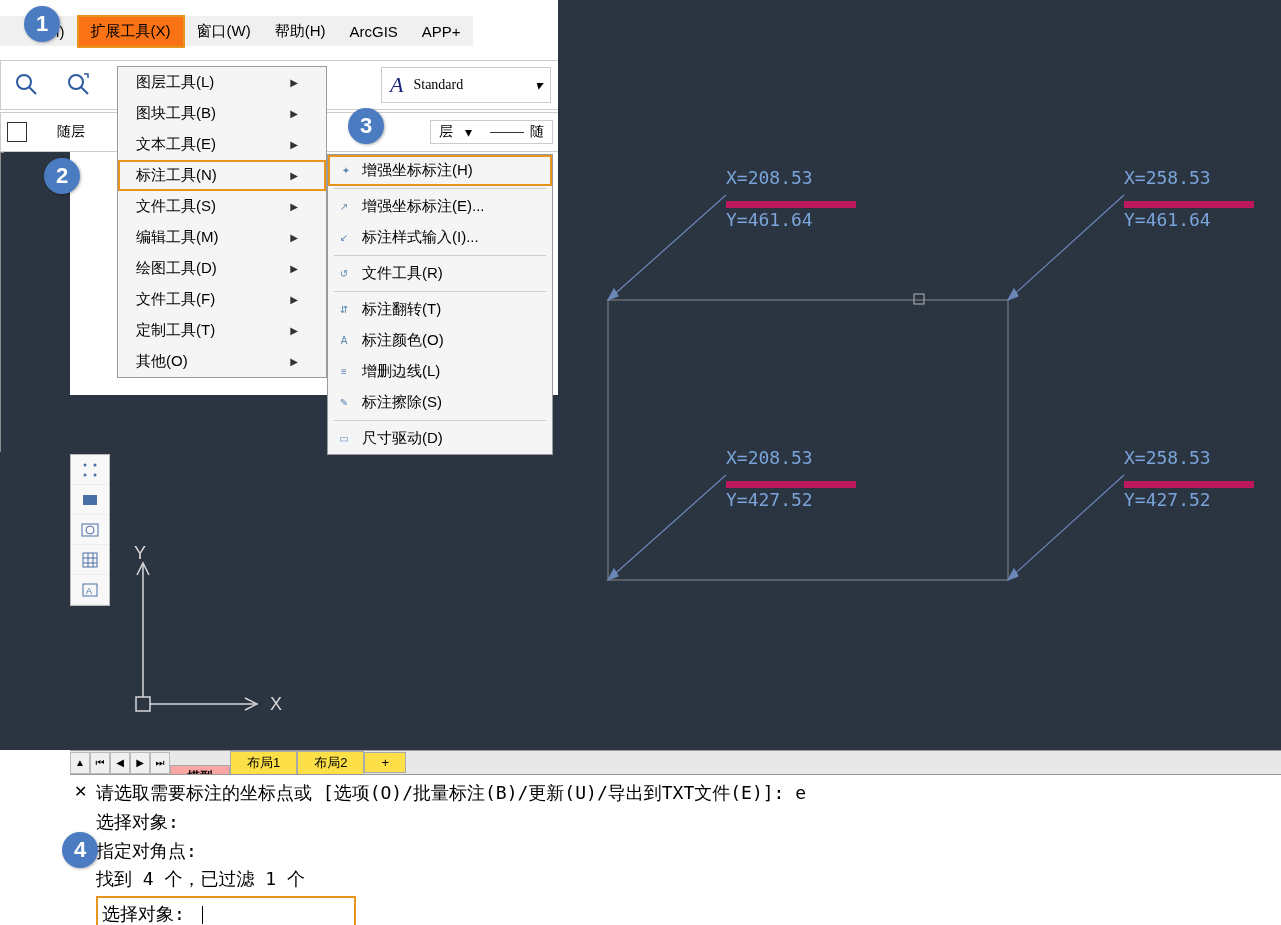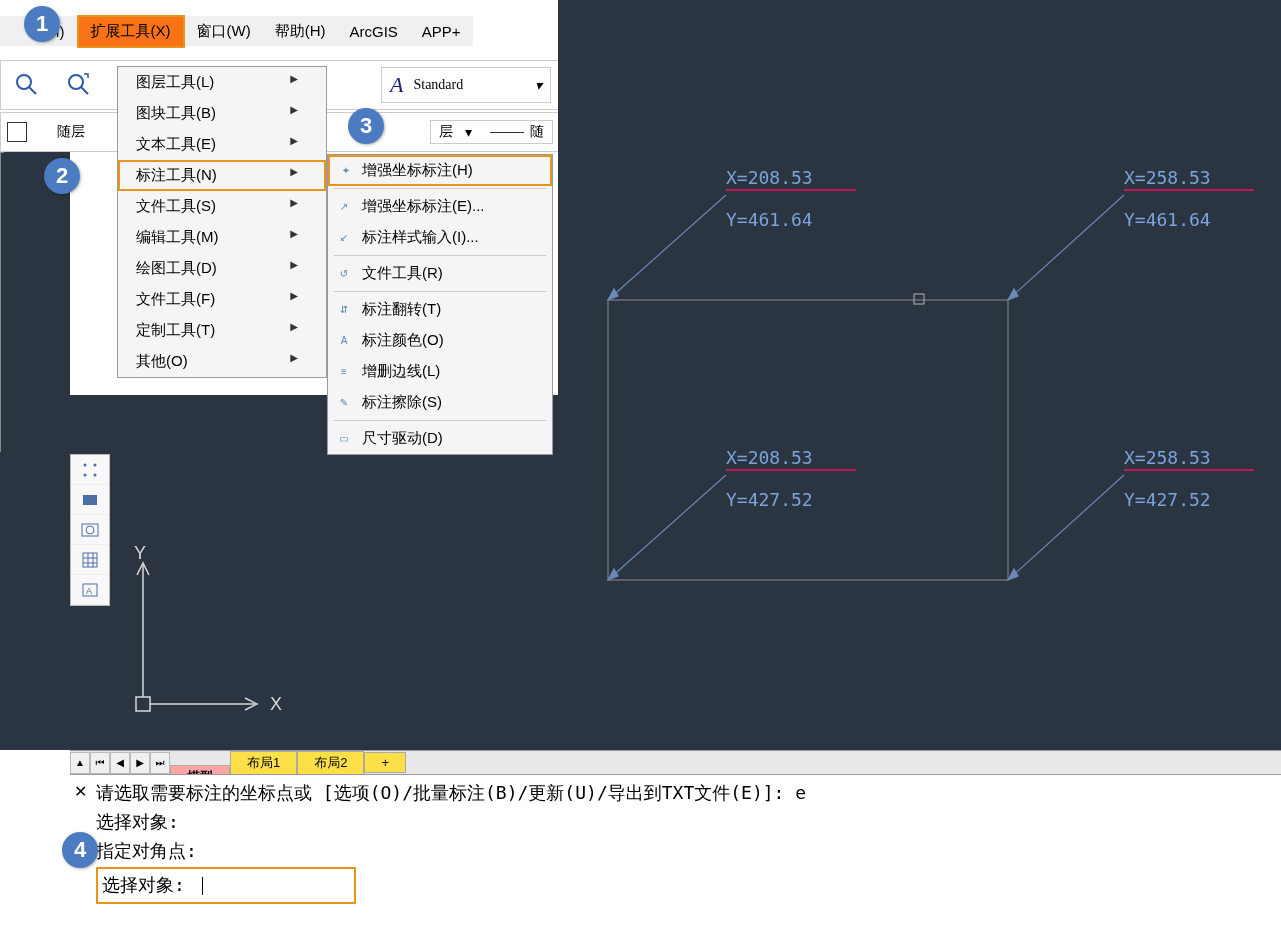"图层工具(L)" .dropdown1 .menu-entry { align-items: none -> center }
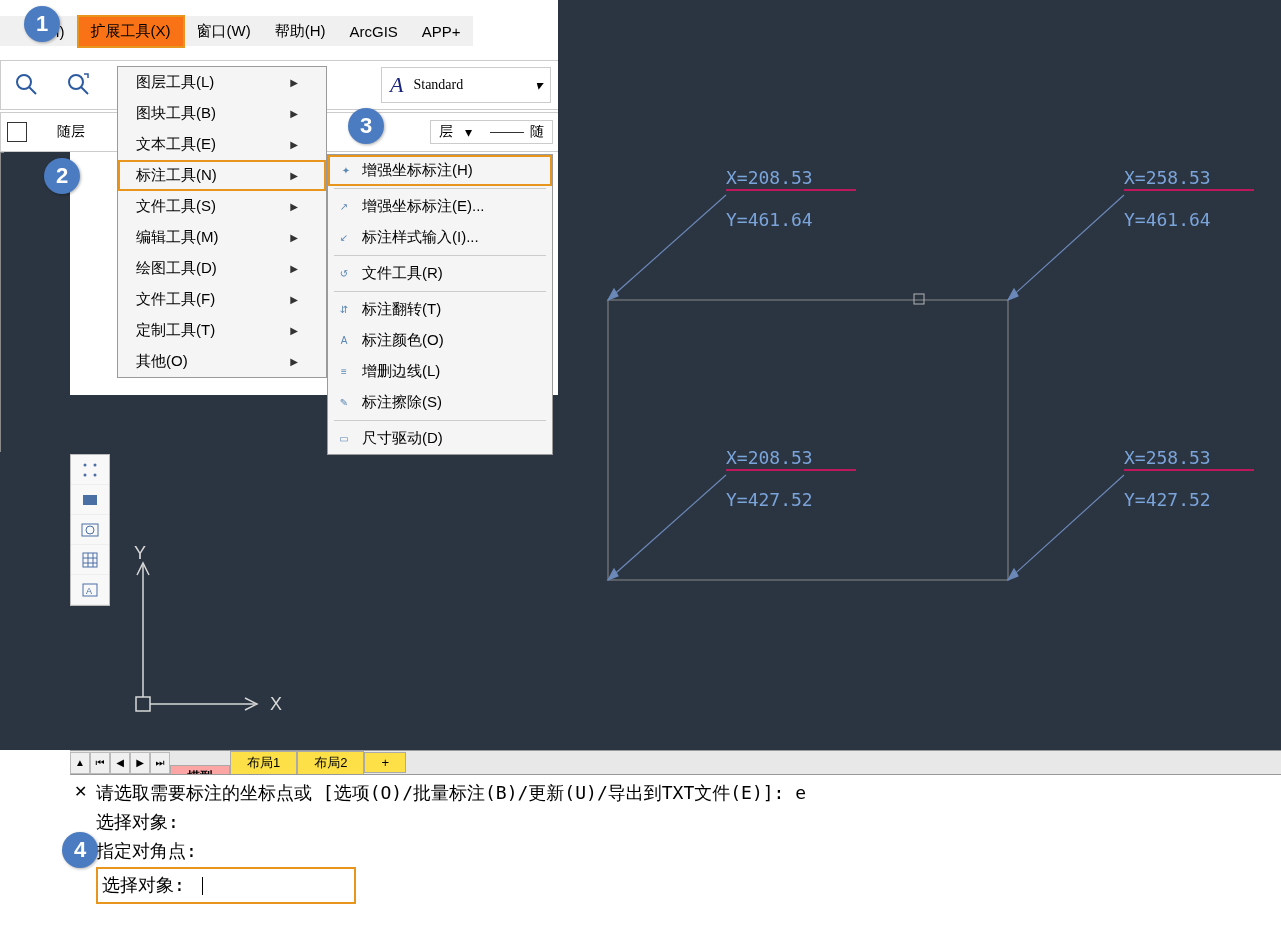"X=208.53" .coord-label .xline { border-bottom: 2px solid #be185d -> 7px solid #be185d; margin-bottom: 17px -> 0px; padding-bottom: 0px -> 12px }
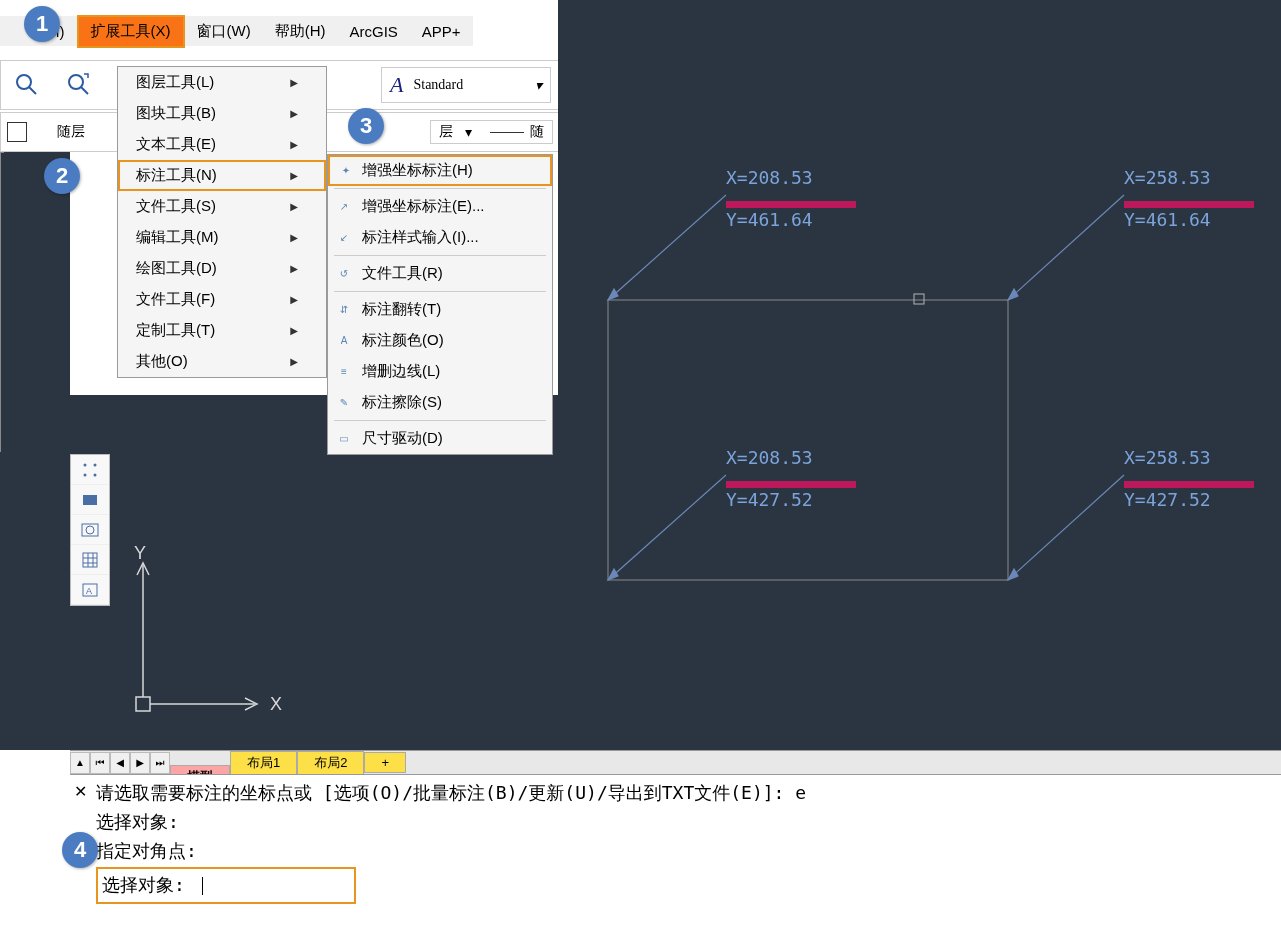"找到 4 个，已过滤 1 个" div { html: none -> <div>找到 4 个，已过滤 1 个</div> }
